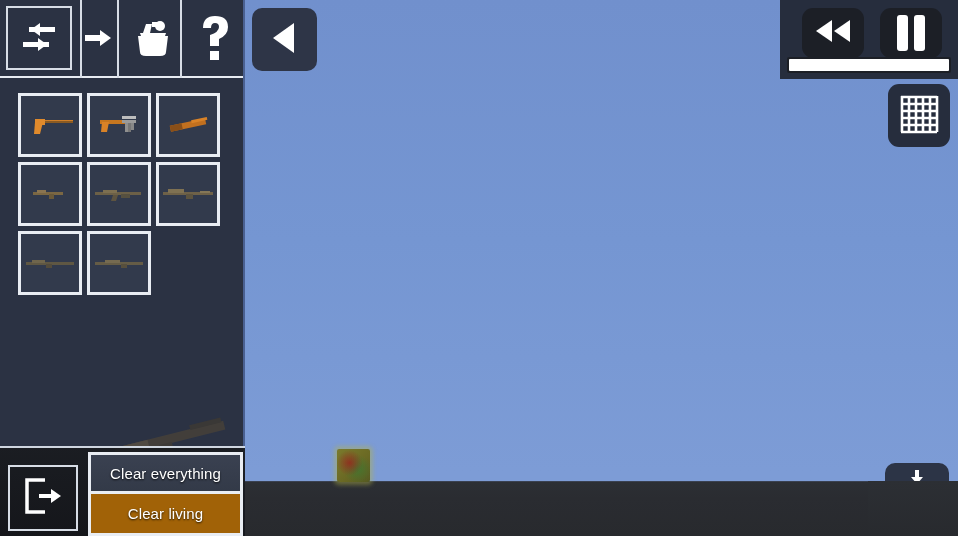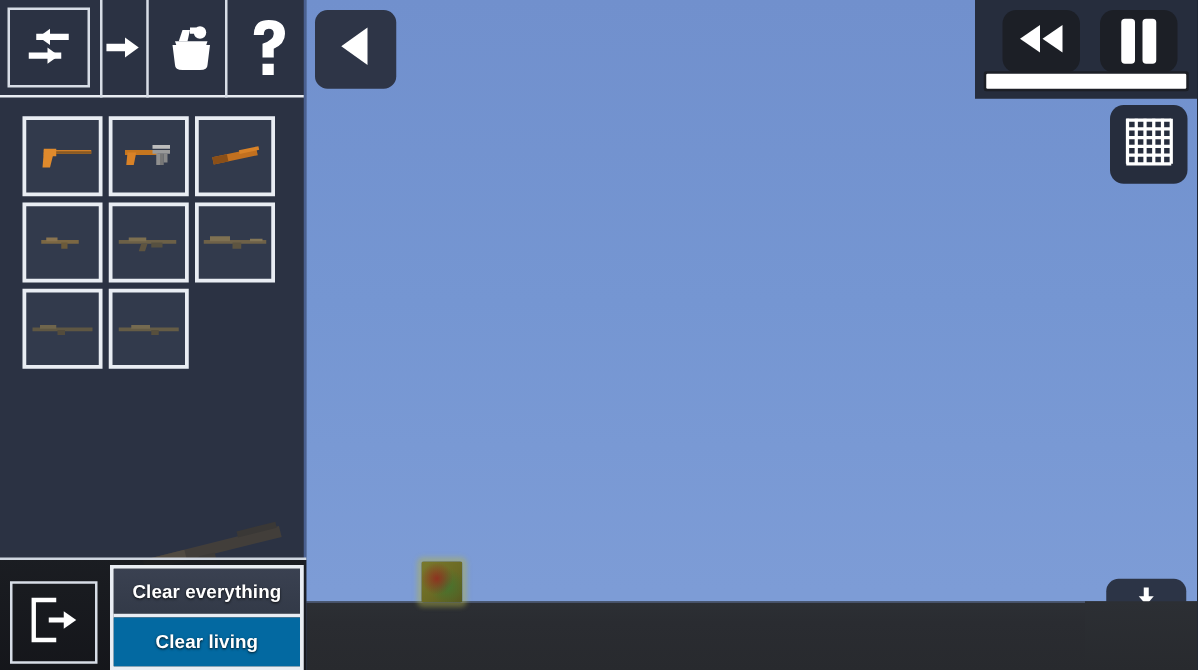"Clear everything" #sidebar { font-weight: bold -> none }
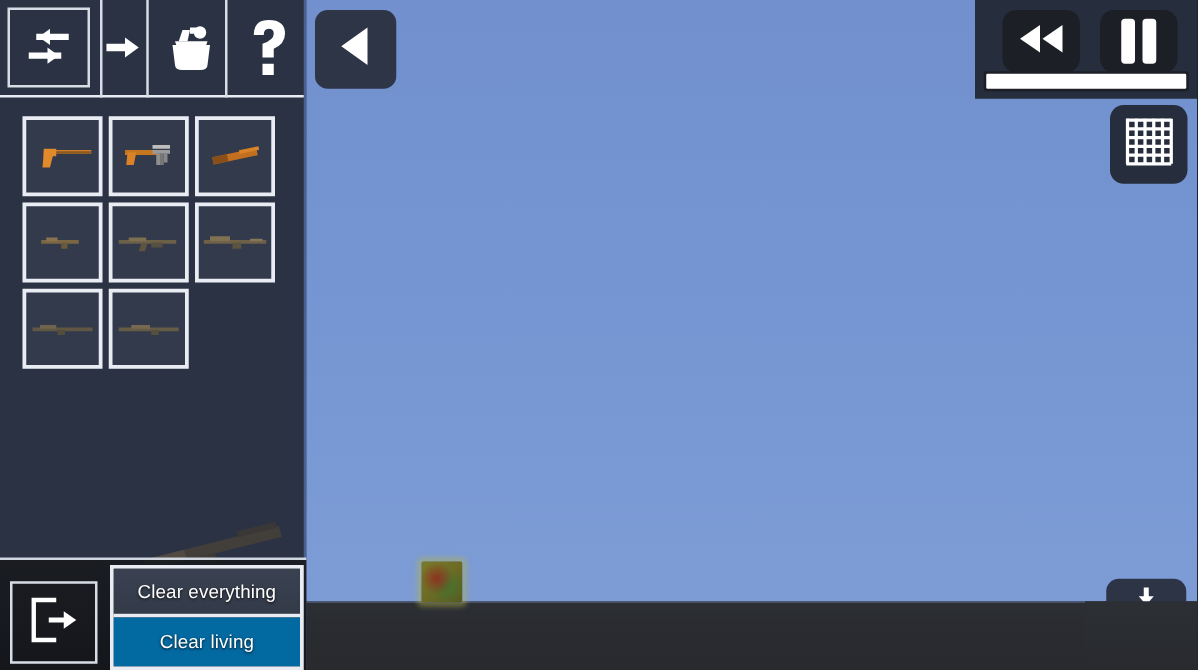"Clear living" .clear-btn.bottom { background: #0369a1 -> #a16207 }
